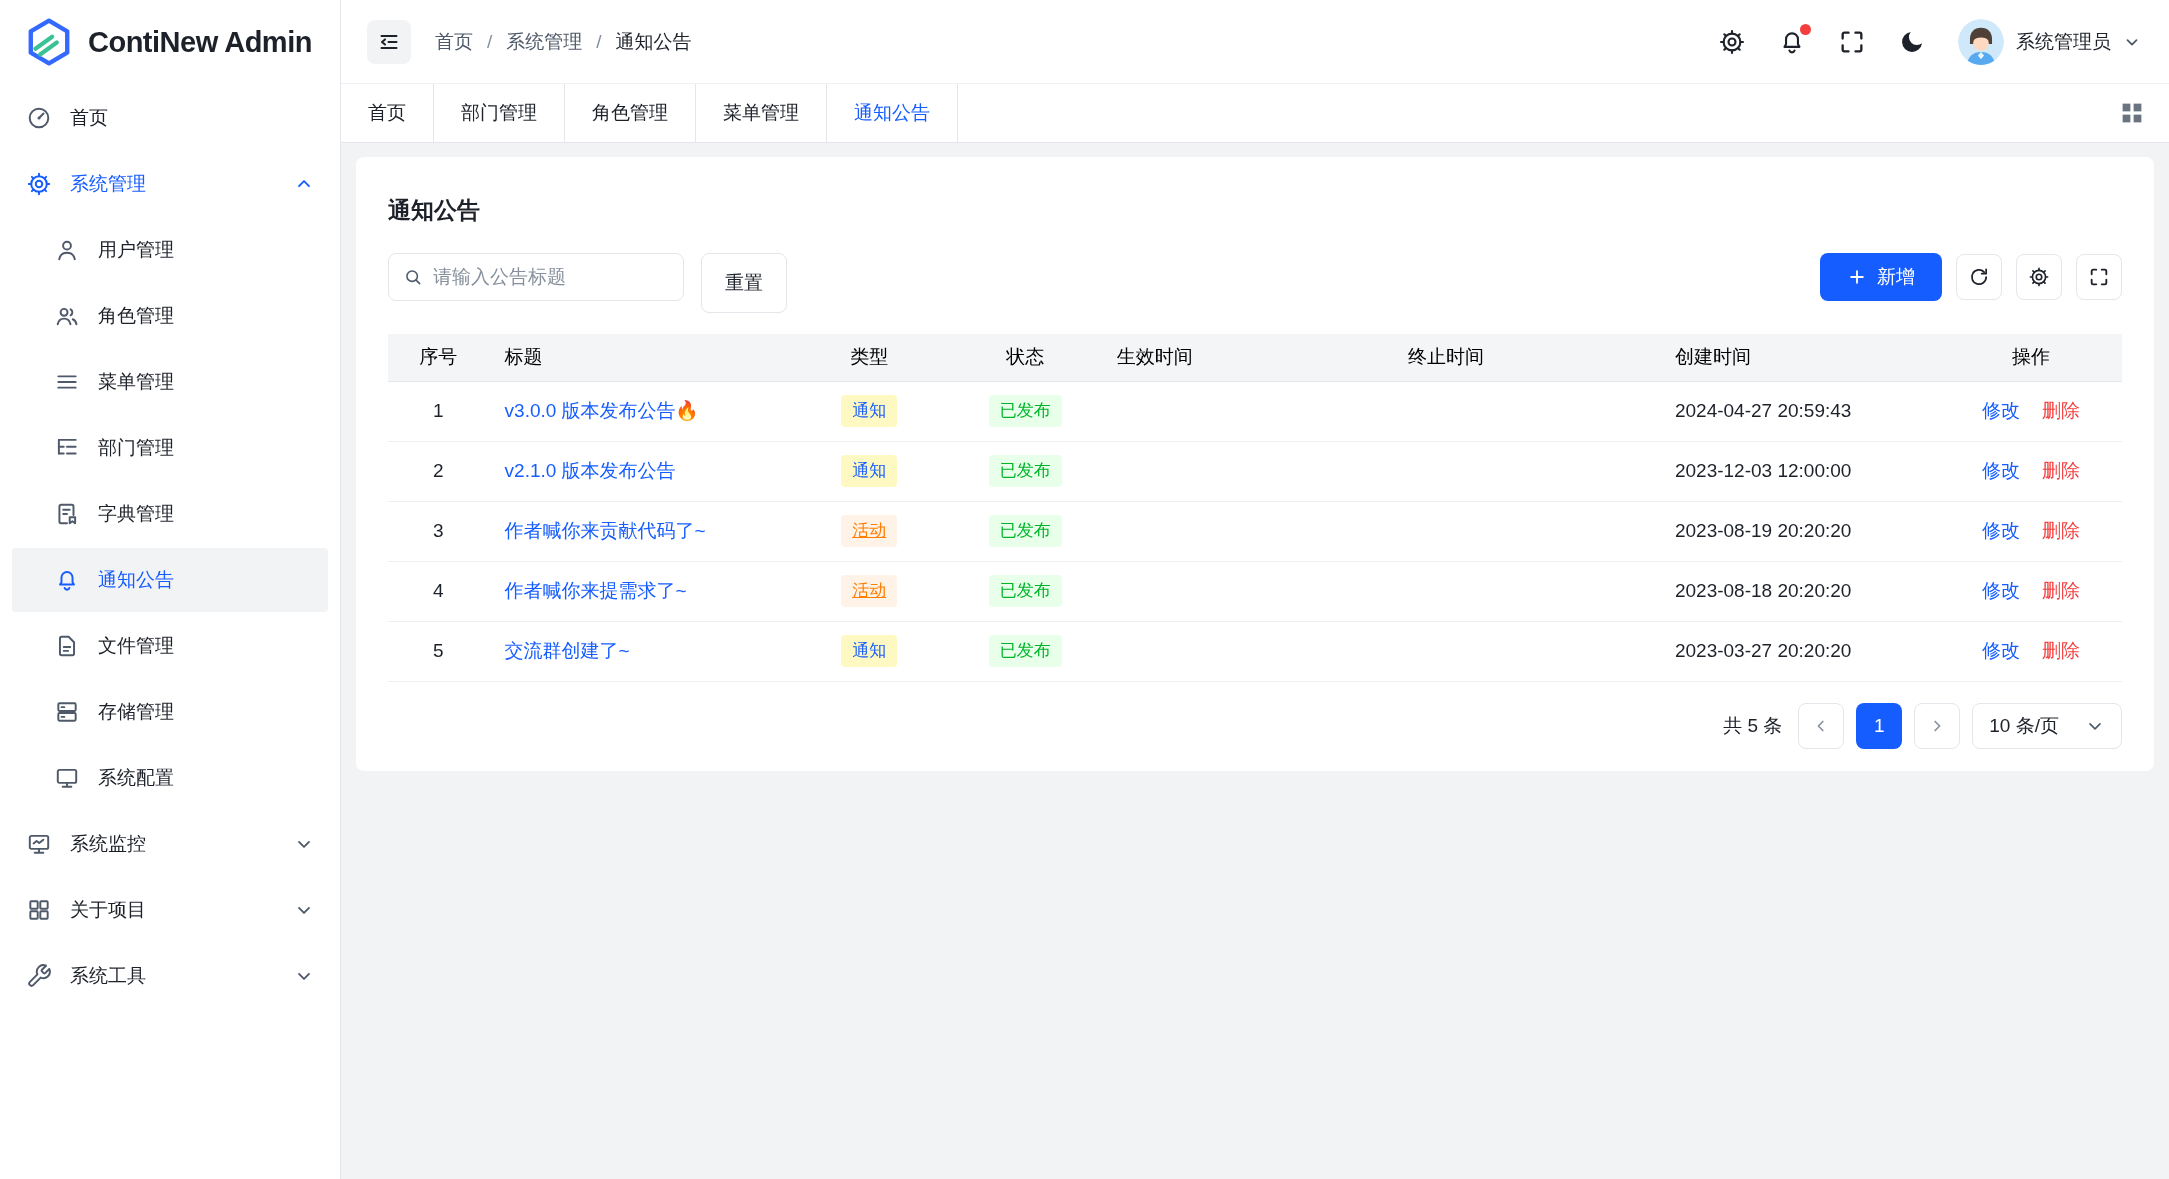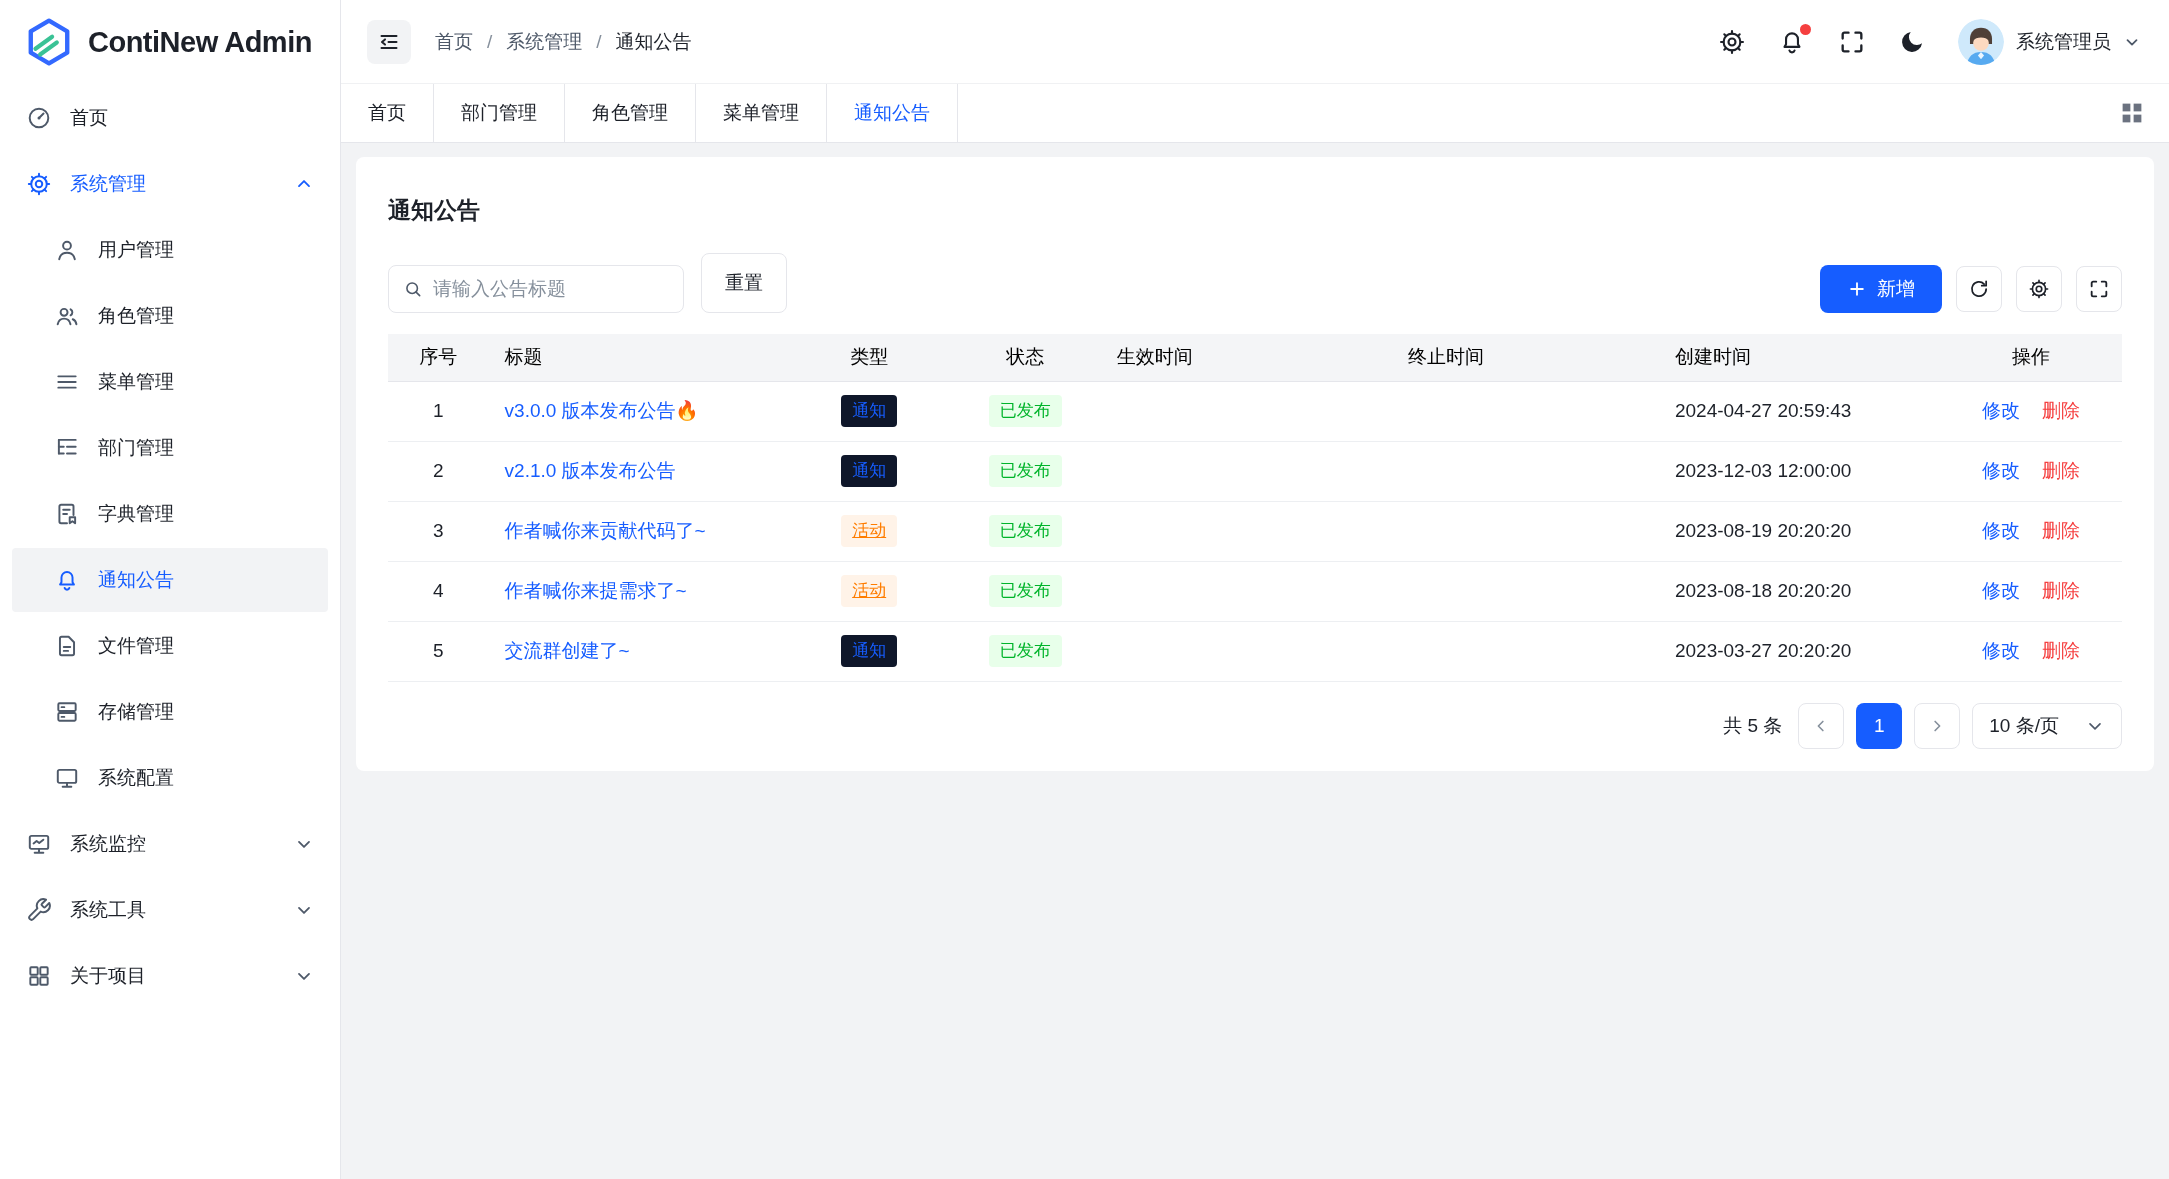"请输入公告标题" .toolbar { align-items: flex-end -> flex-start }
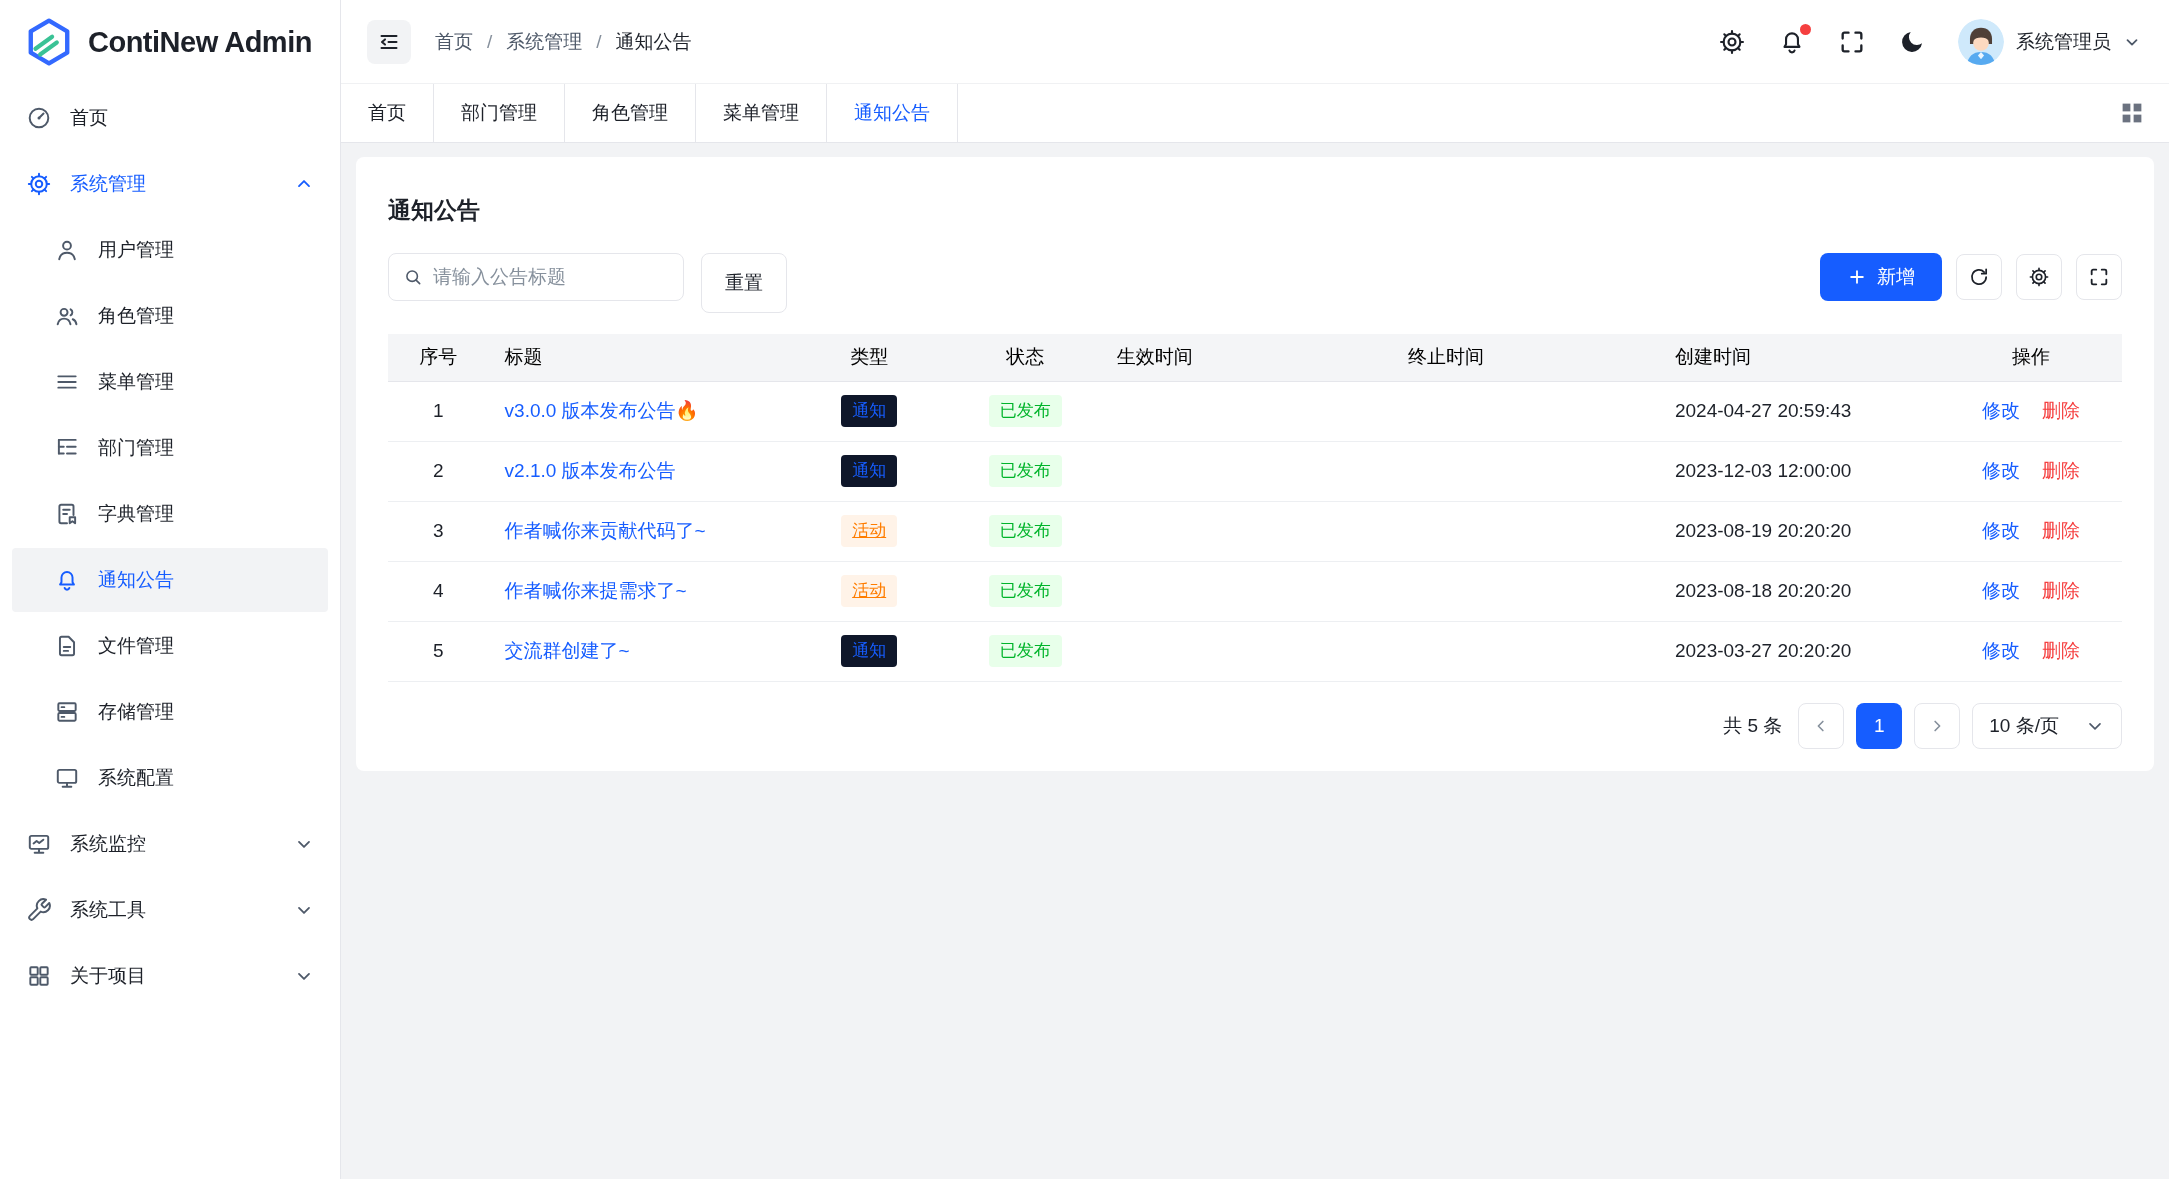"通知" .tag-blue { background: #0f172a -> #fef9c3 }
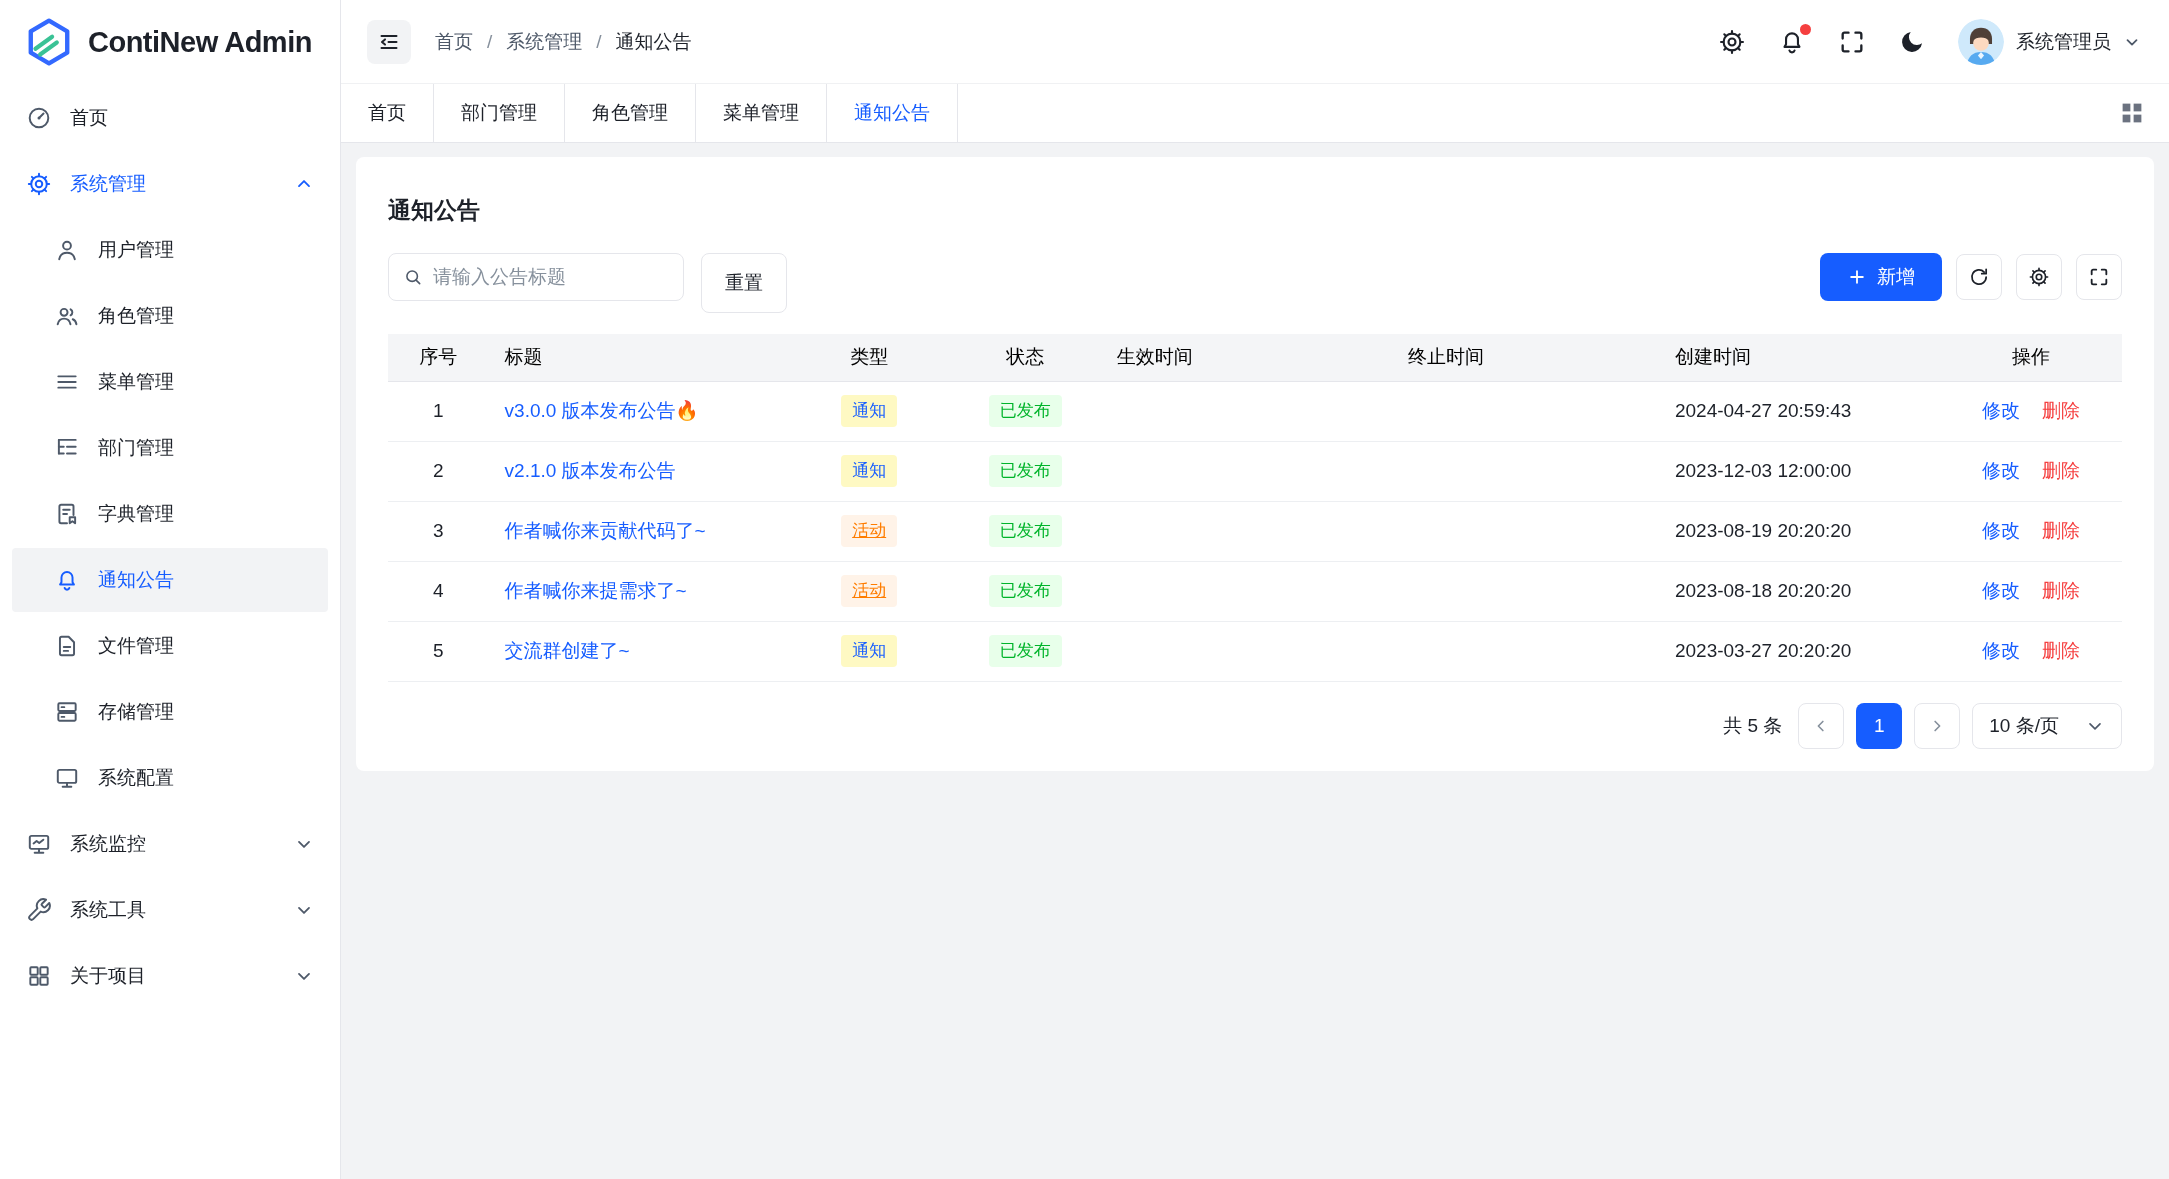"系统工具" div.menu-item { order: before "关于项目" -> after "关于项目" }
